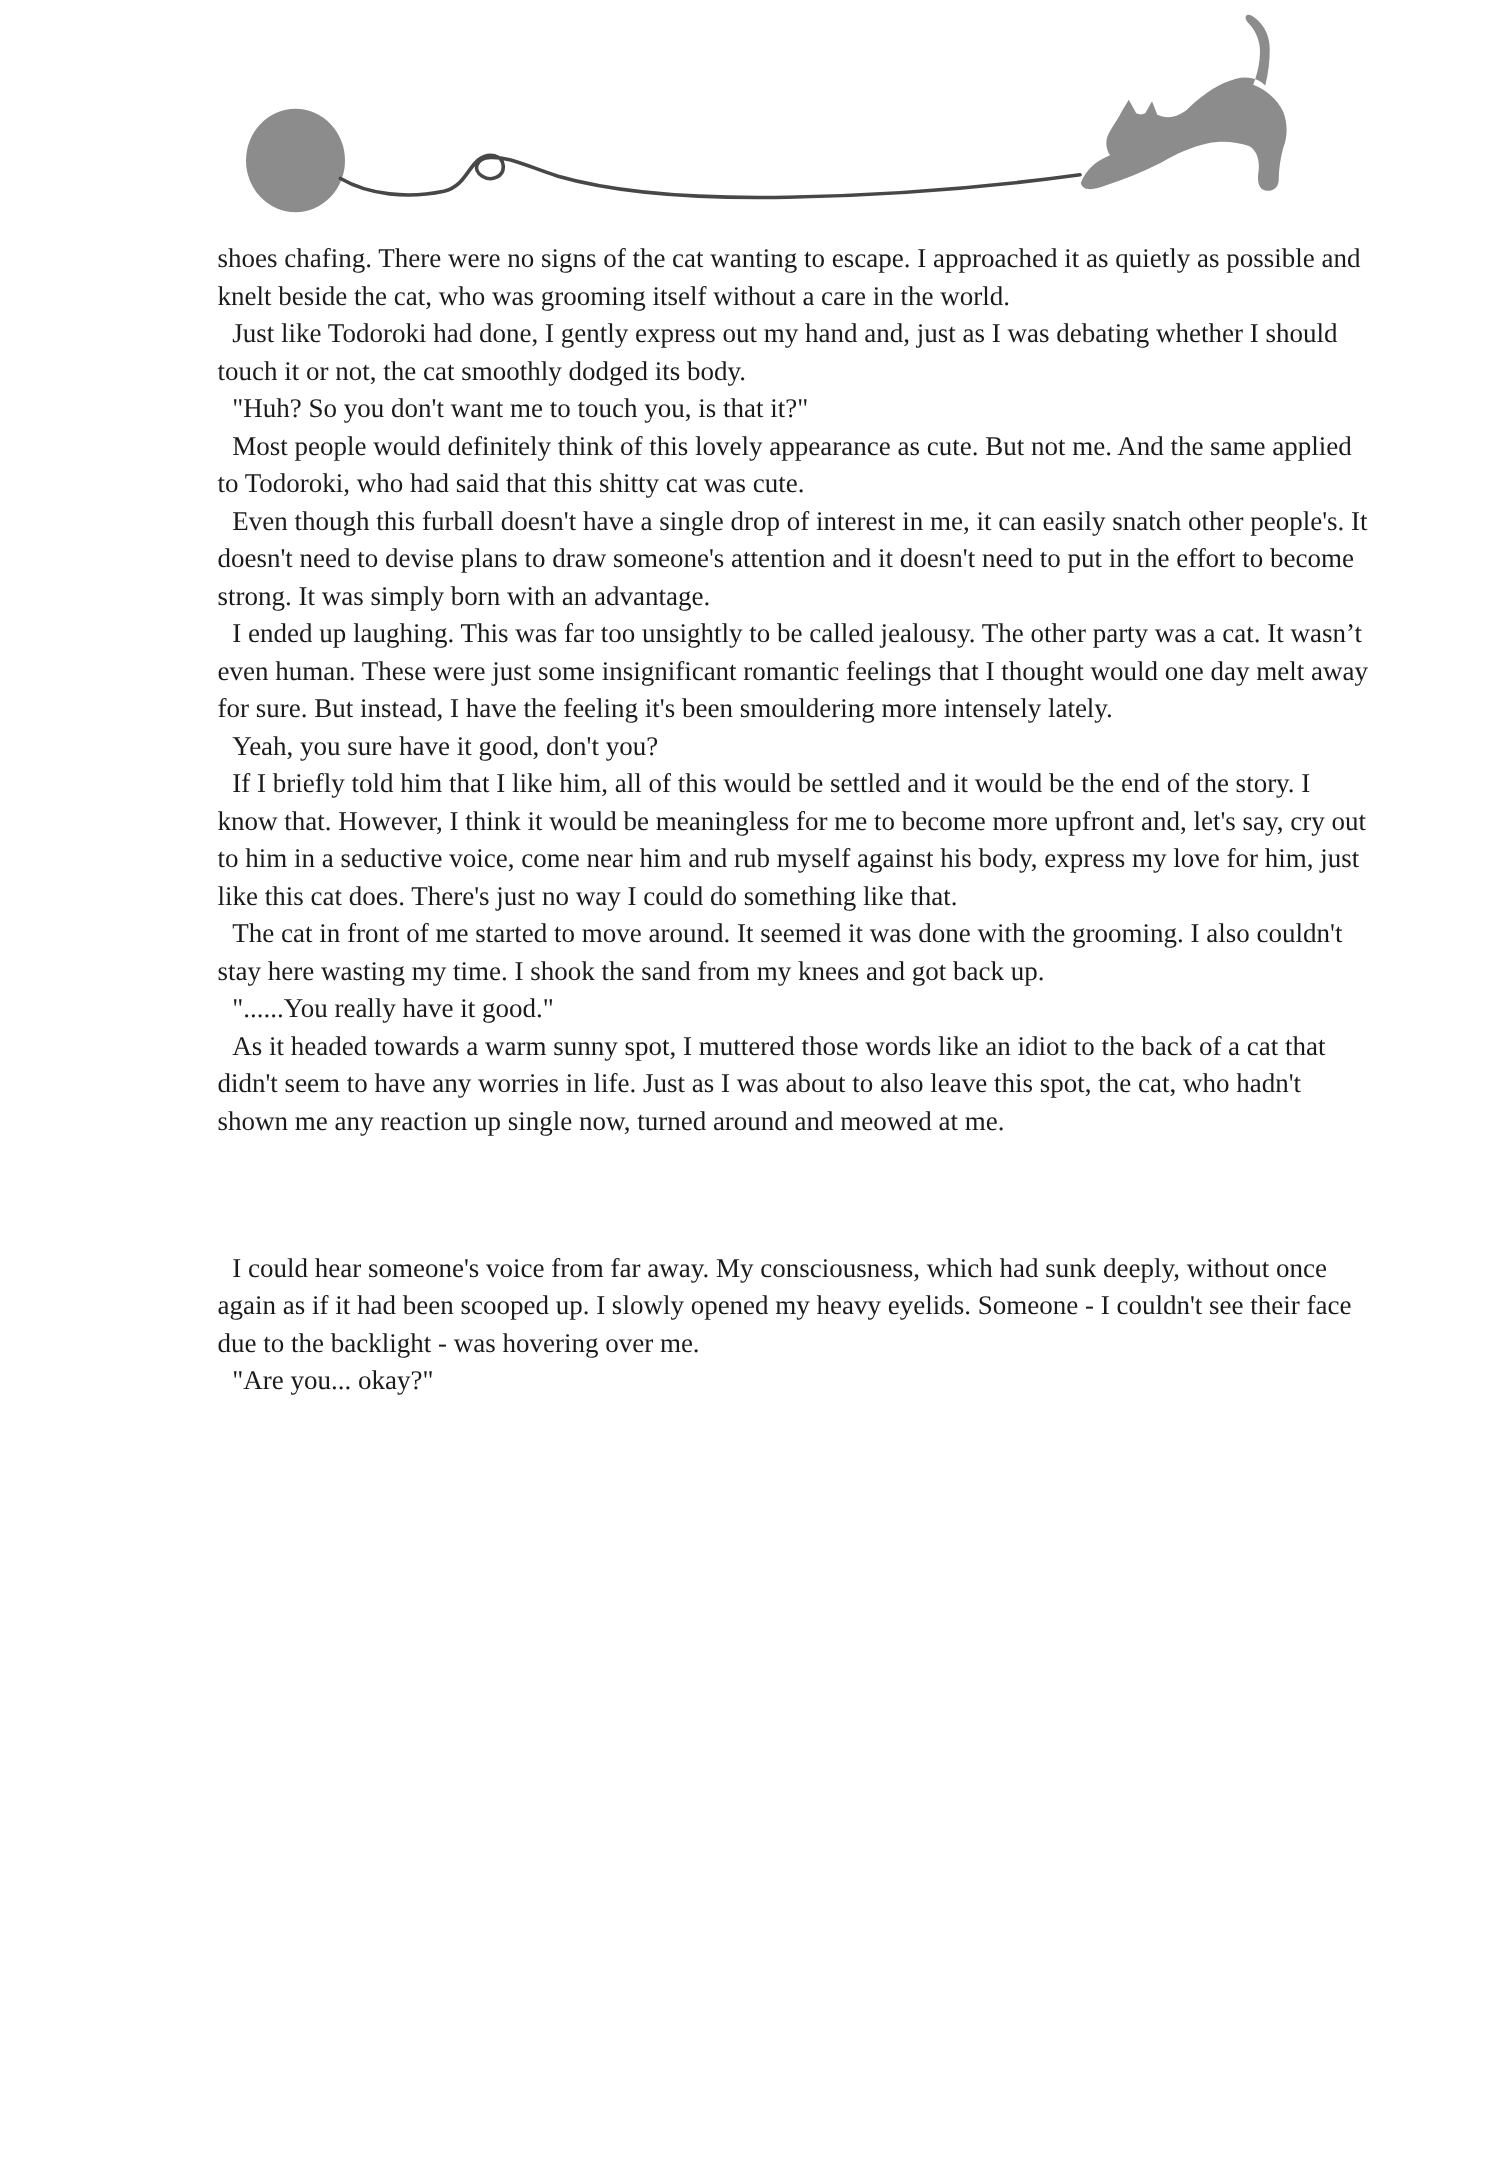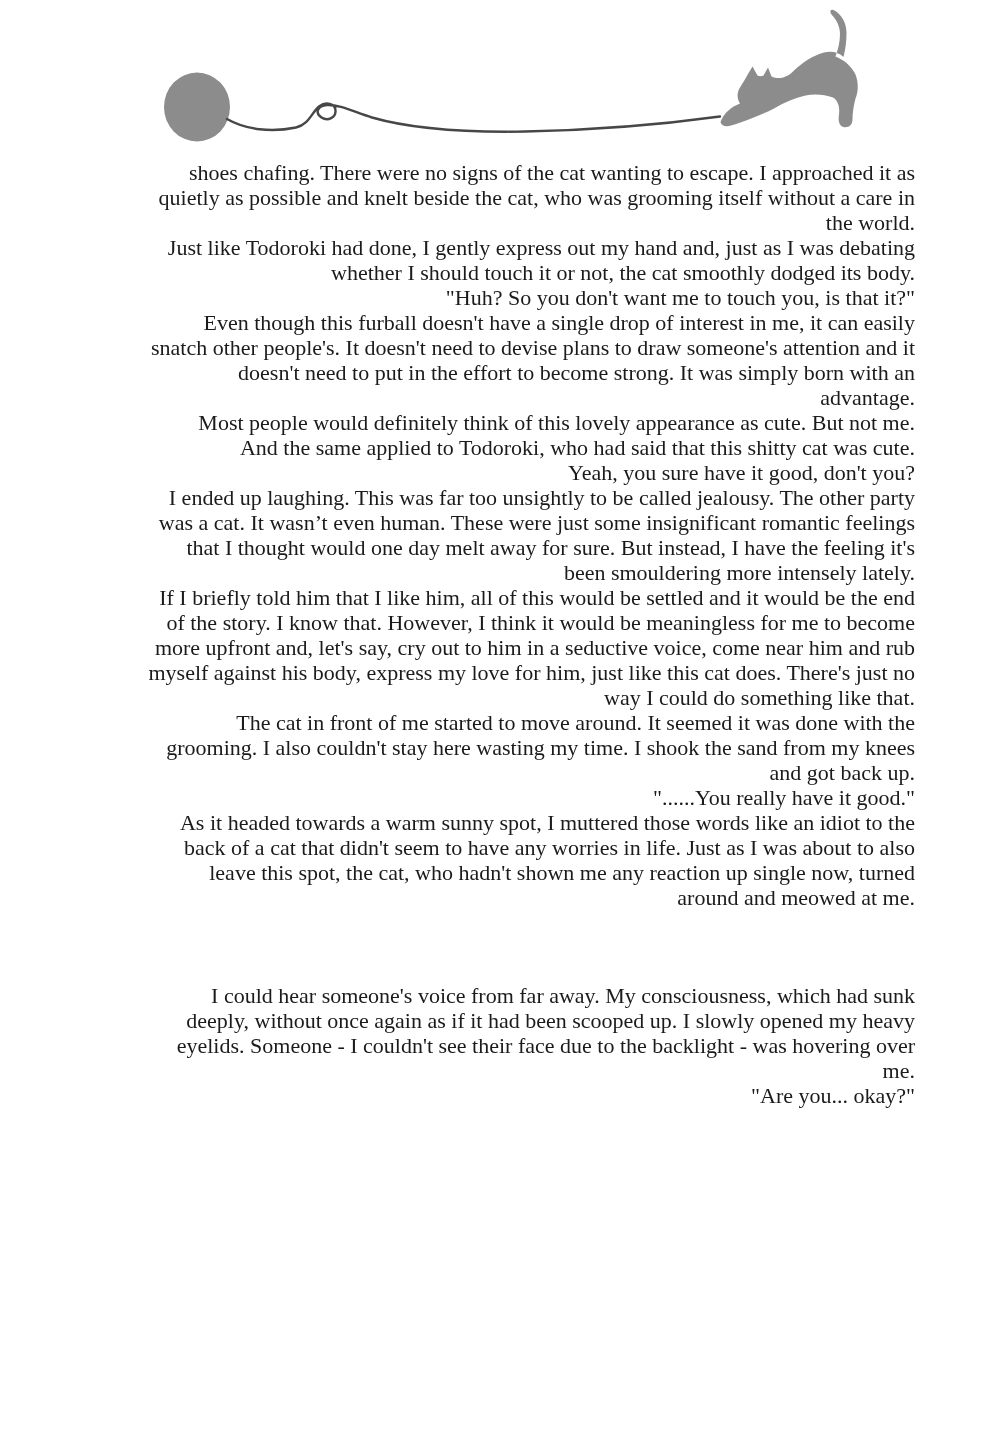"shoes chafing. There were no" .text-block { font-size: 22px -> 18px; text-align: right -> left }
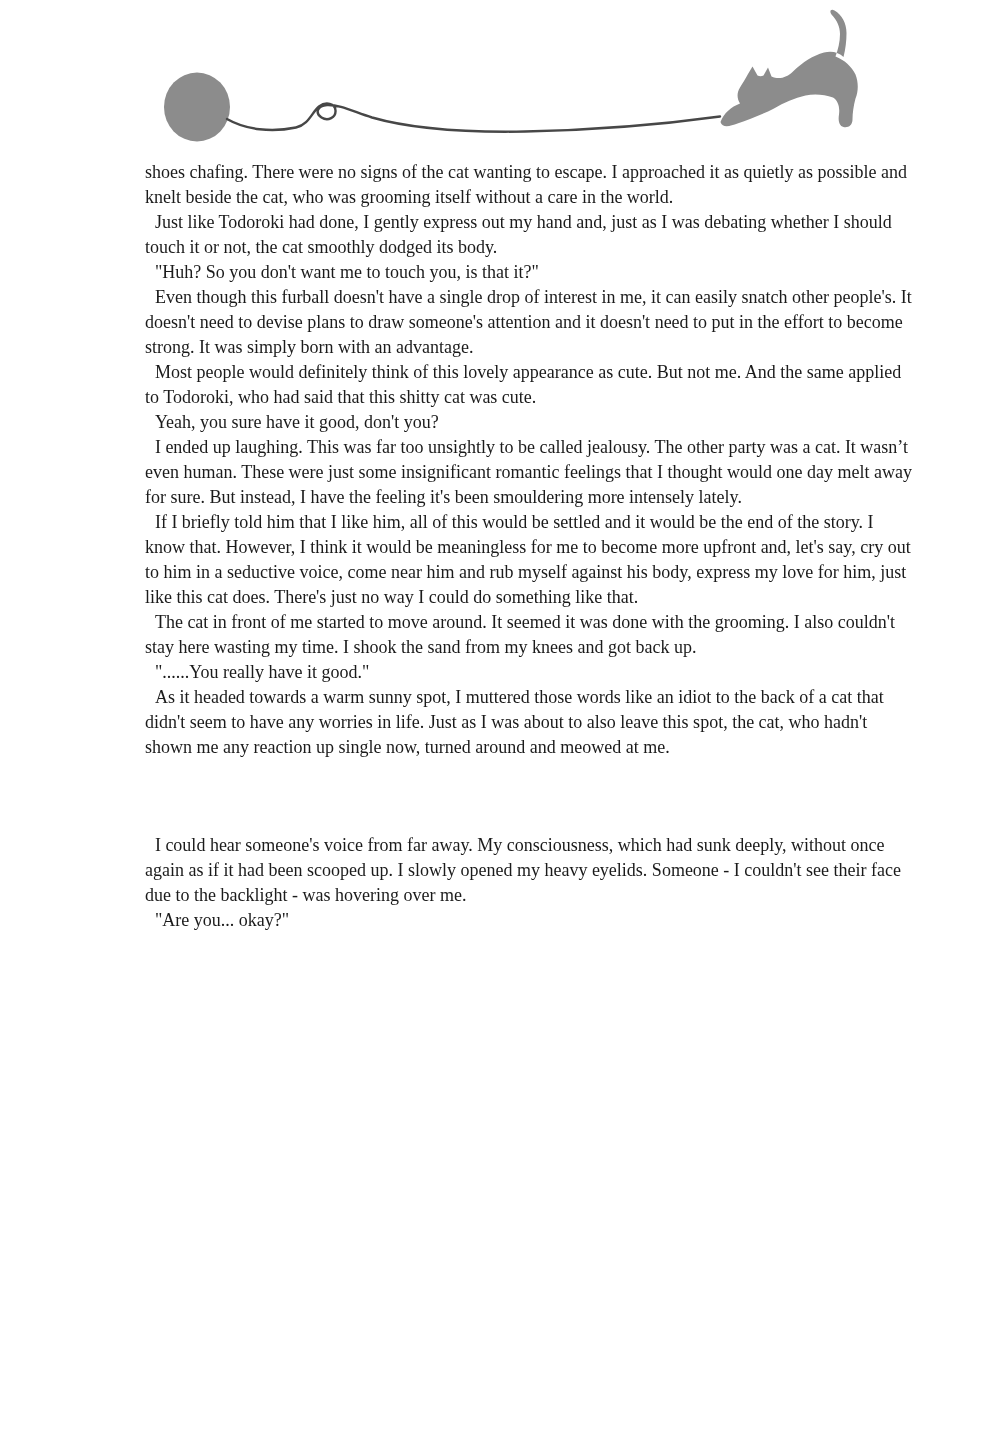"Even though this furball doesn't" p { order: before "Most people would definitely think" -> after "Most people would definitely think" }
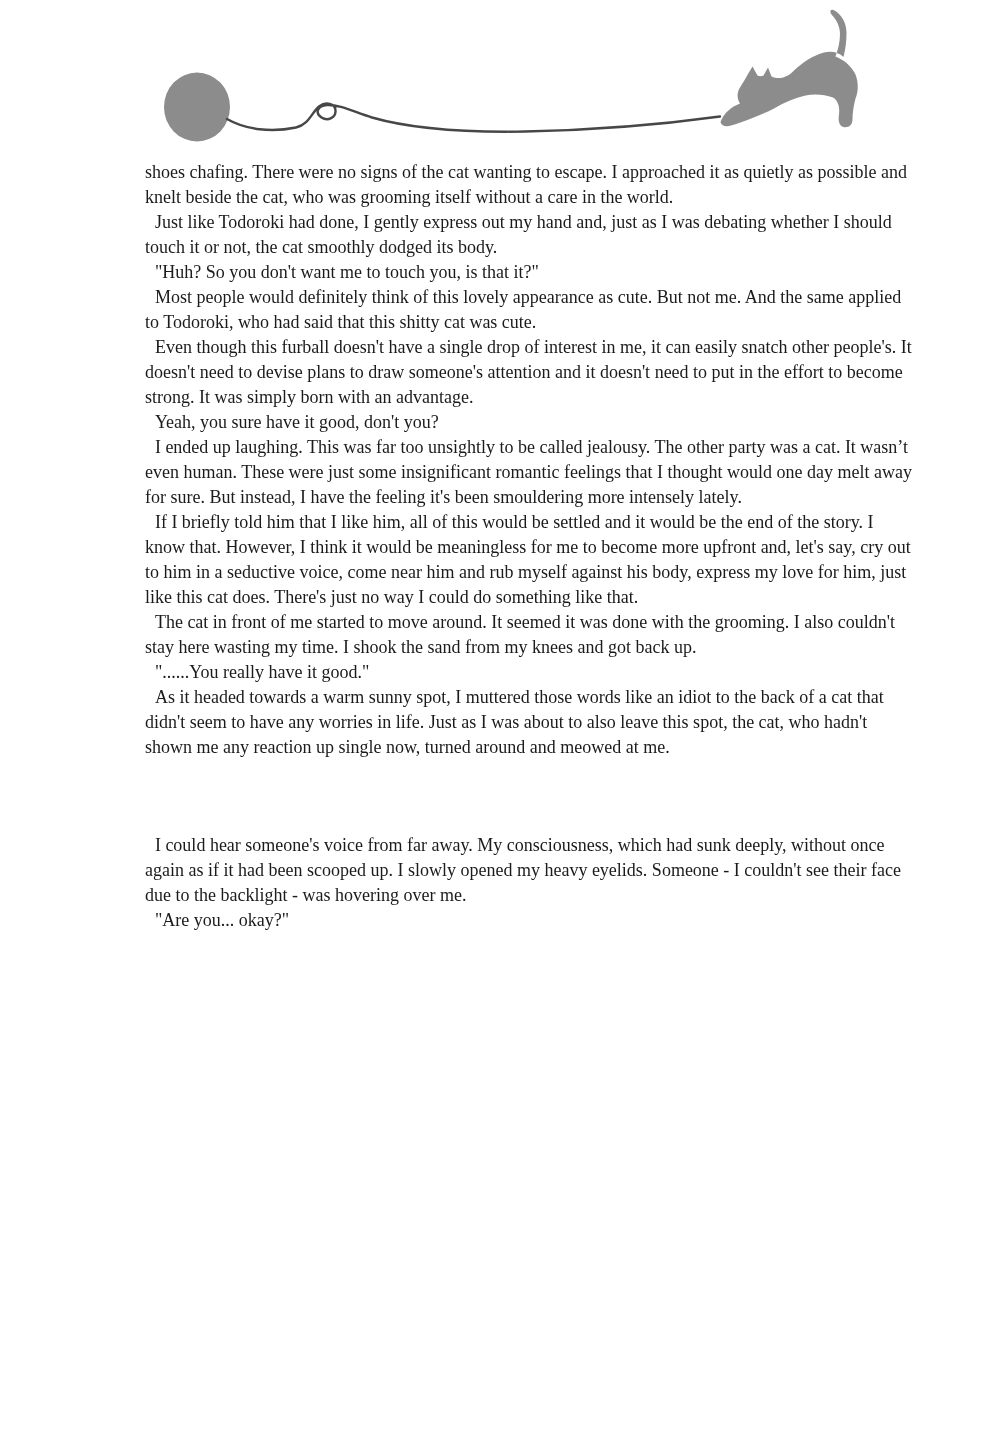"Yeah, you sure have it" p { order: before "I ended up laughing. This" -> after "I ended up laughing. This" }
